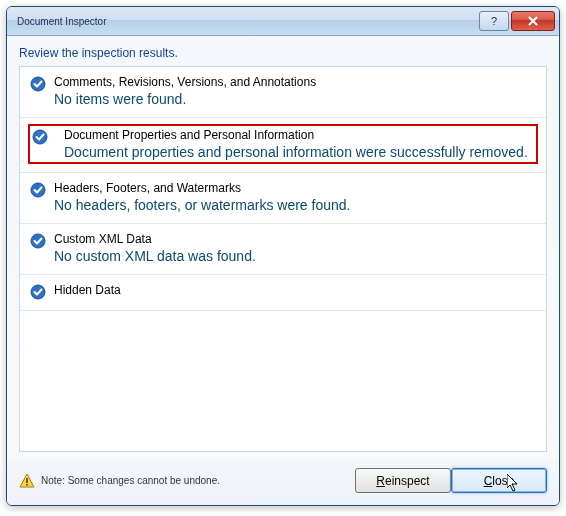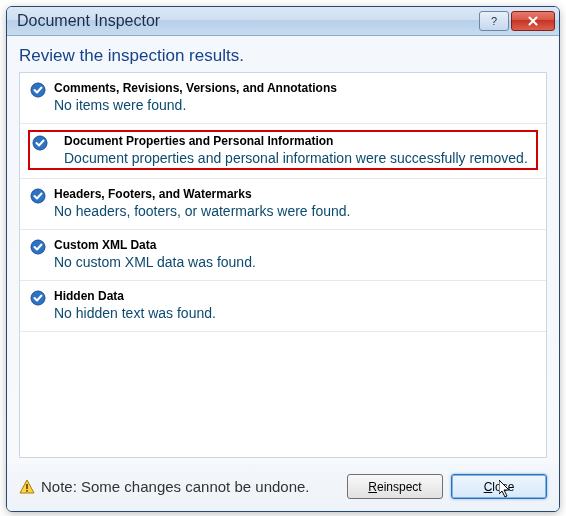"Document Inspector" .titlebar-title { font-size: 16px -> 10px }
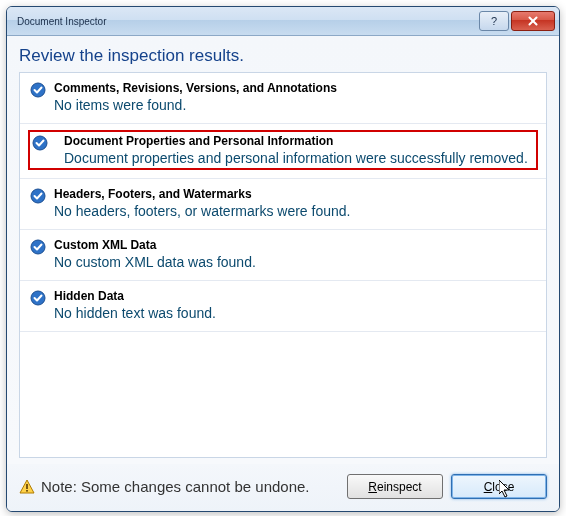"Review the inspection results." .instructions { font-size: 17px -> 12px }
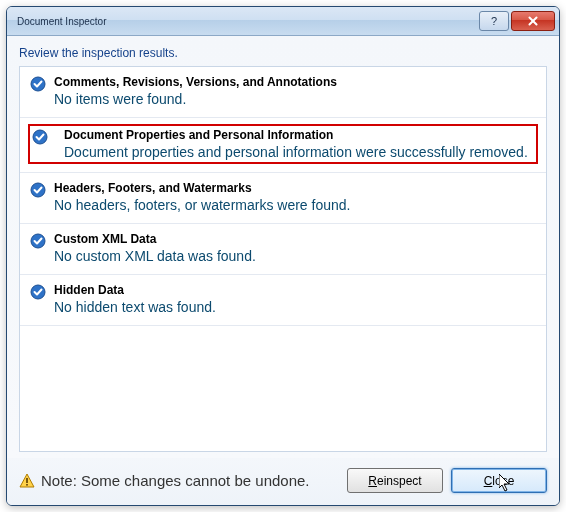"Comments, Revisions, Versions, and" .result-title { font-weight: bold -> normal }
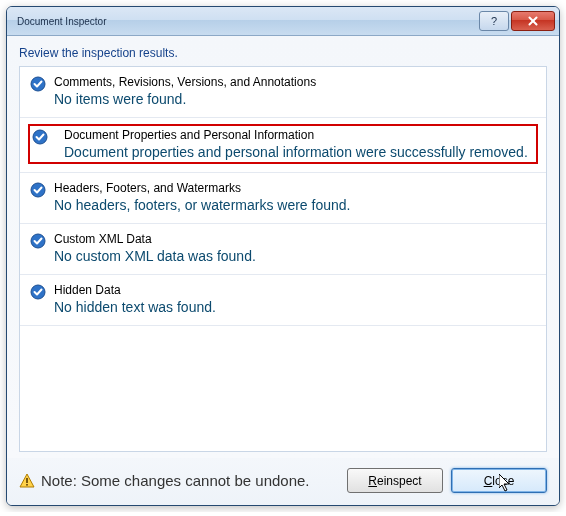"No hidden text was found." div.result-desc { html: <div>No hidden text was found.</div> -> none }
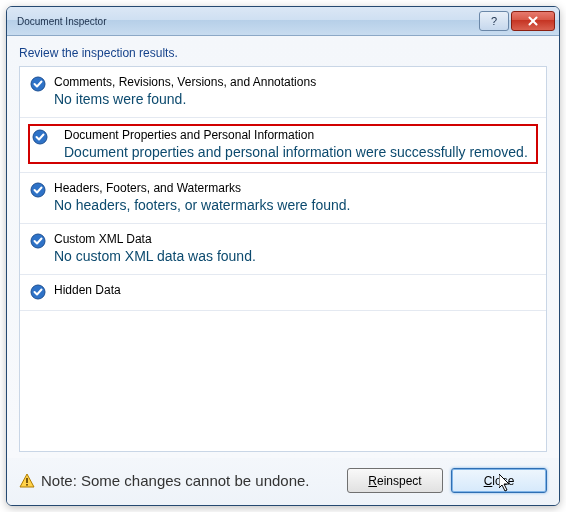"Note: Some changes cannot be" .footer-note { font-size: 15px -> 10px }
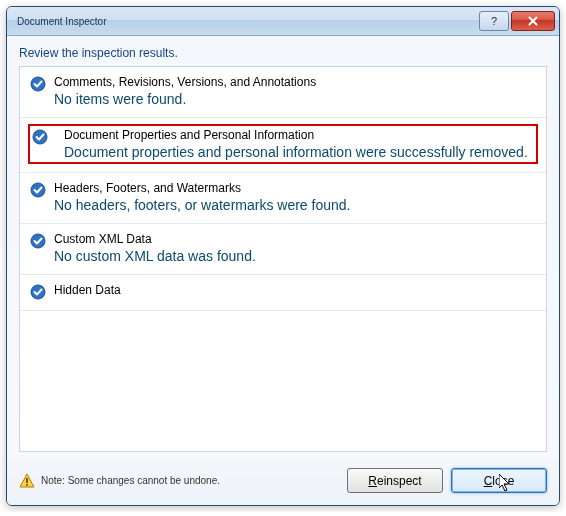"Reinspect" .footer-btns { gap: 8px -> 0 }
